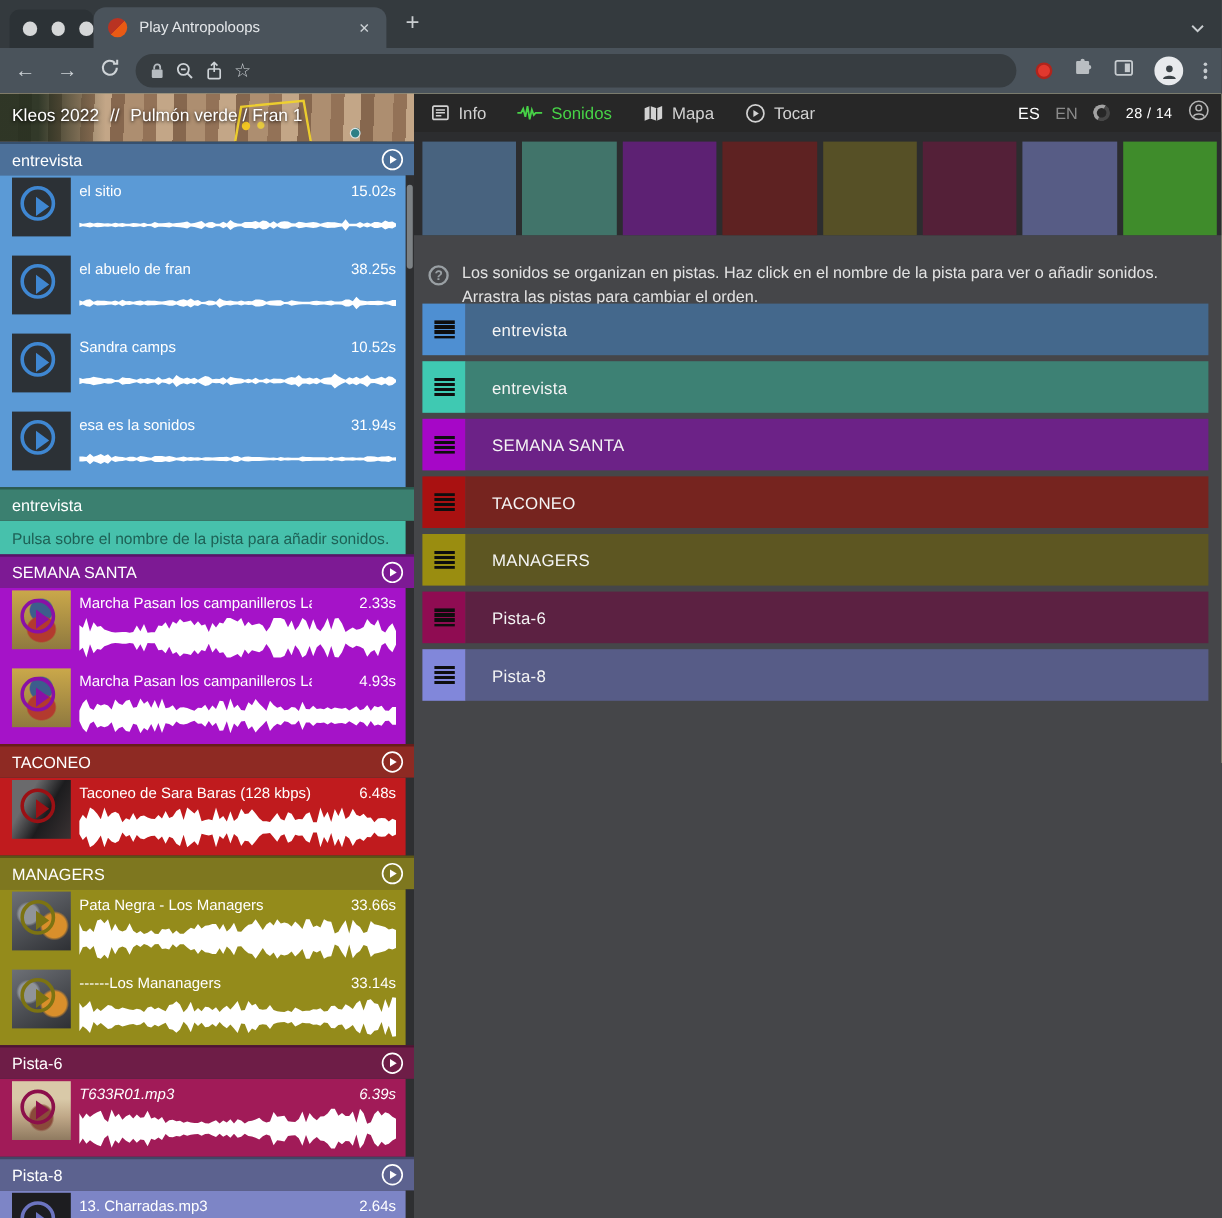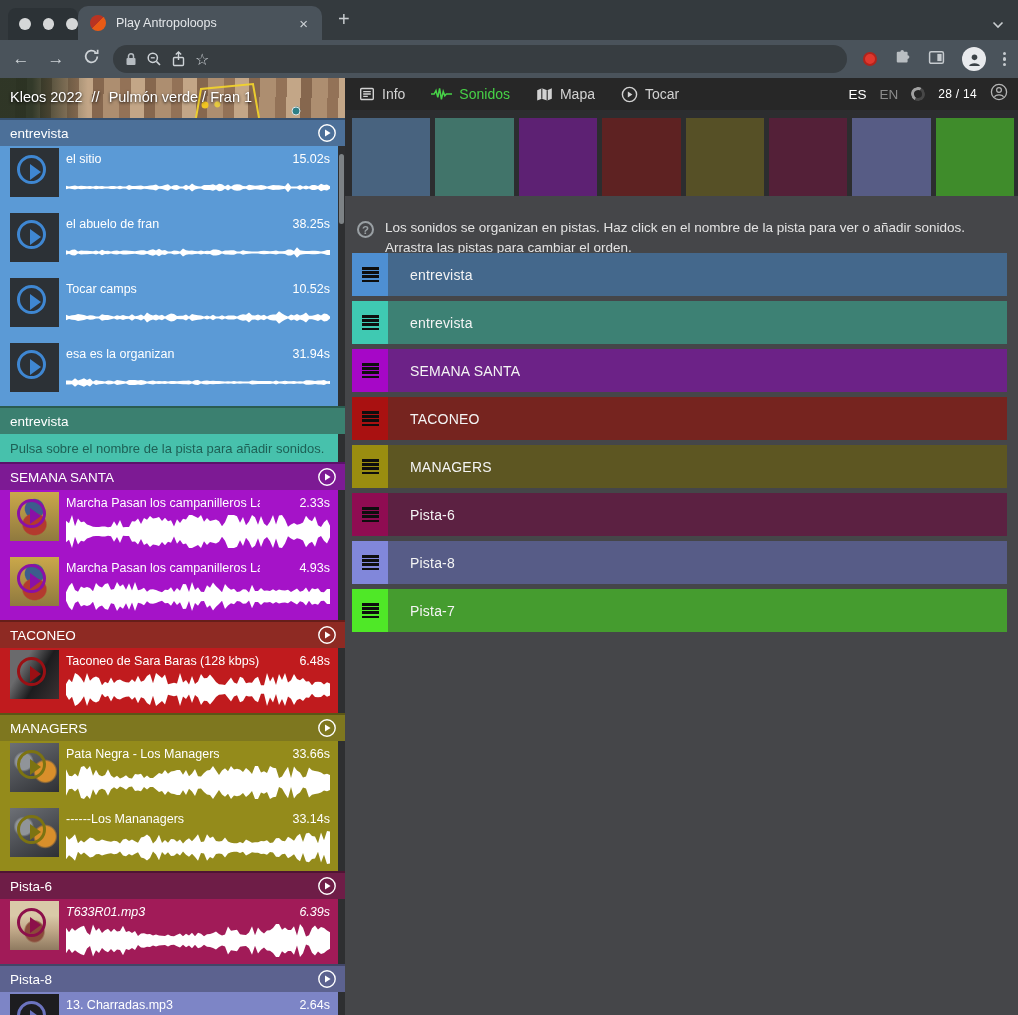"Tocar camps" div.clip-name { text: Tocar -> Sandra }
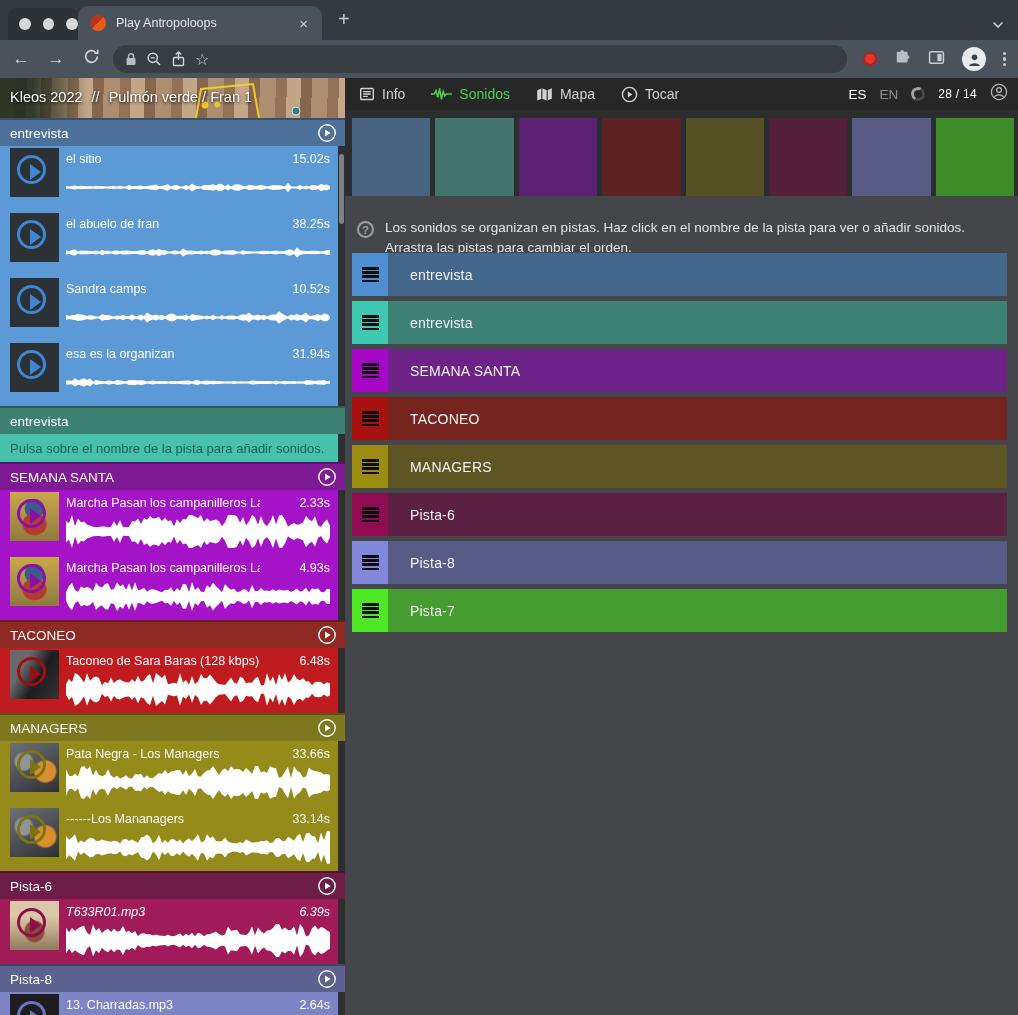"esa es la organizan" div.clip-name { text: organizan -> sonidos }
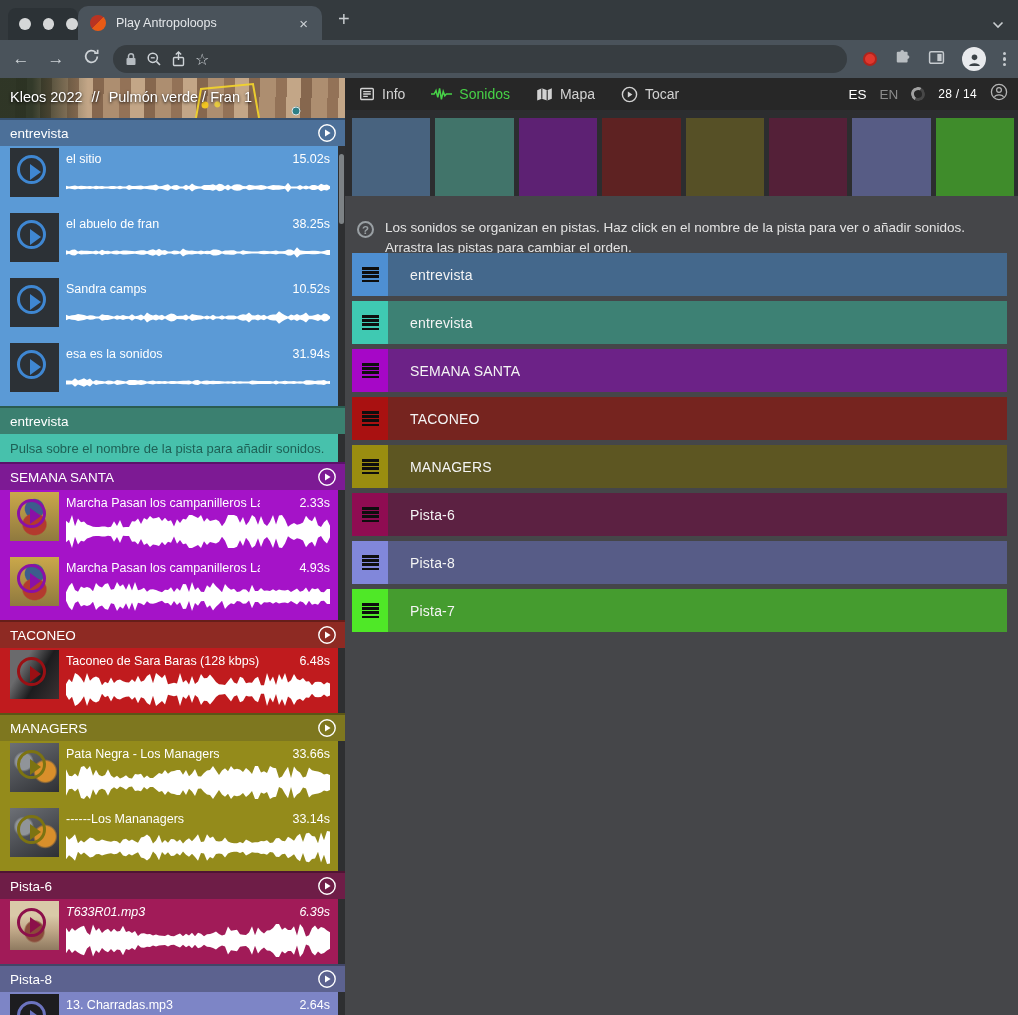"Pista-7" div.trow { html: <div> <div> <div></div> </div> <div> <span>Pista-7</span> </div> </div> -> none }
